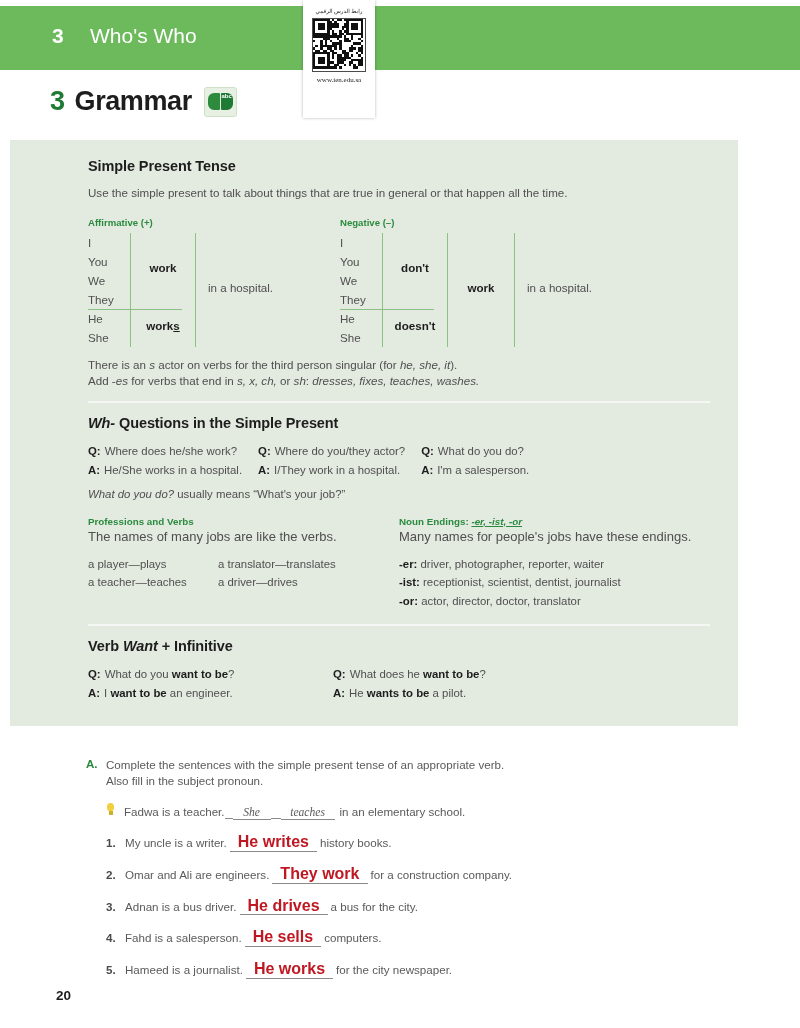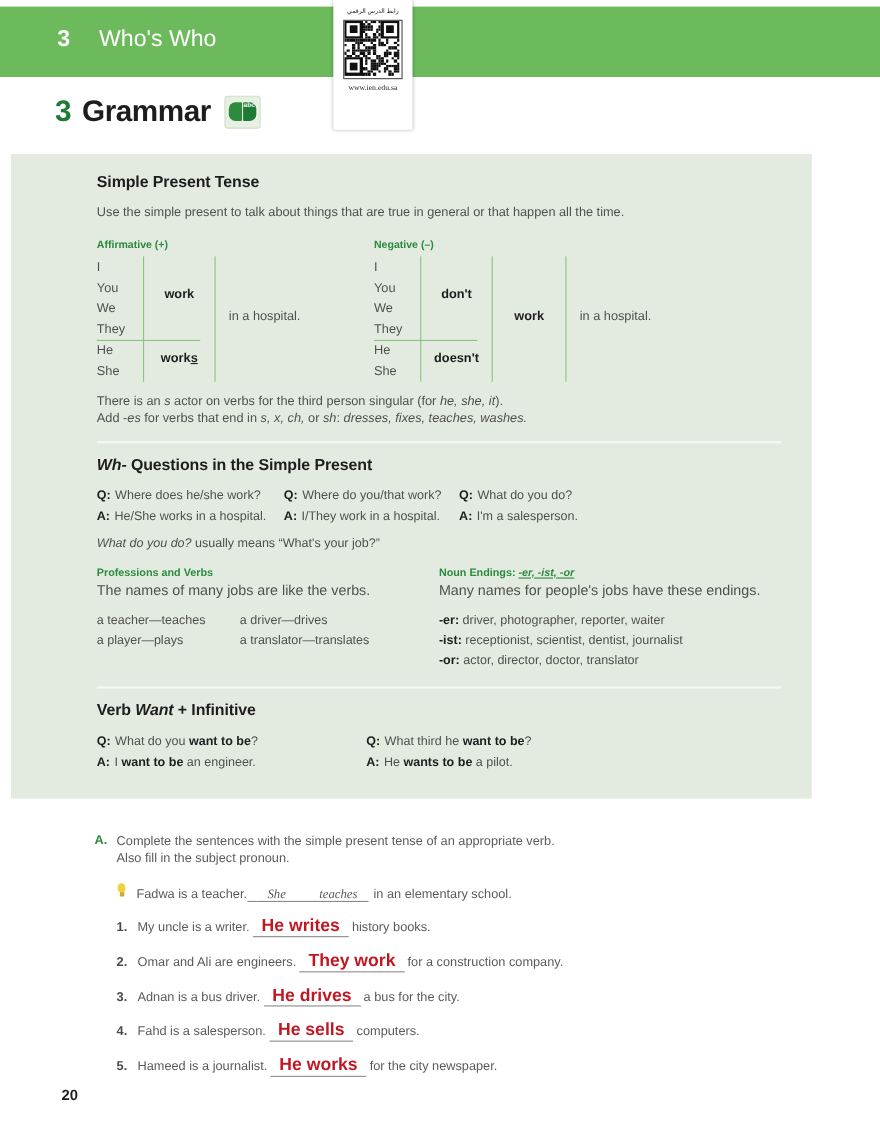"Where do you/that work?" span { text: you/that work -> you/they actor }
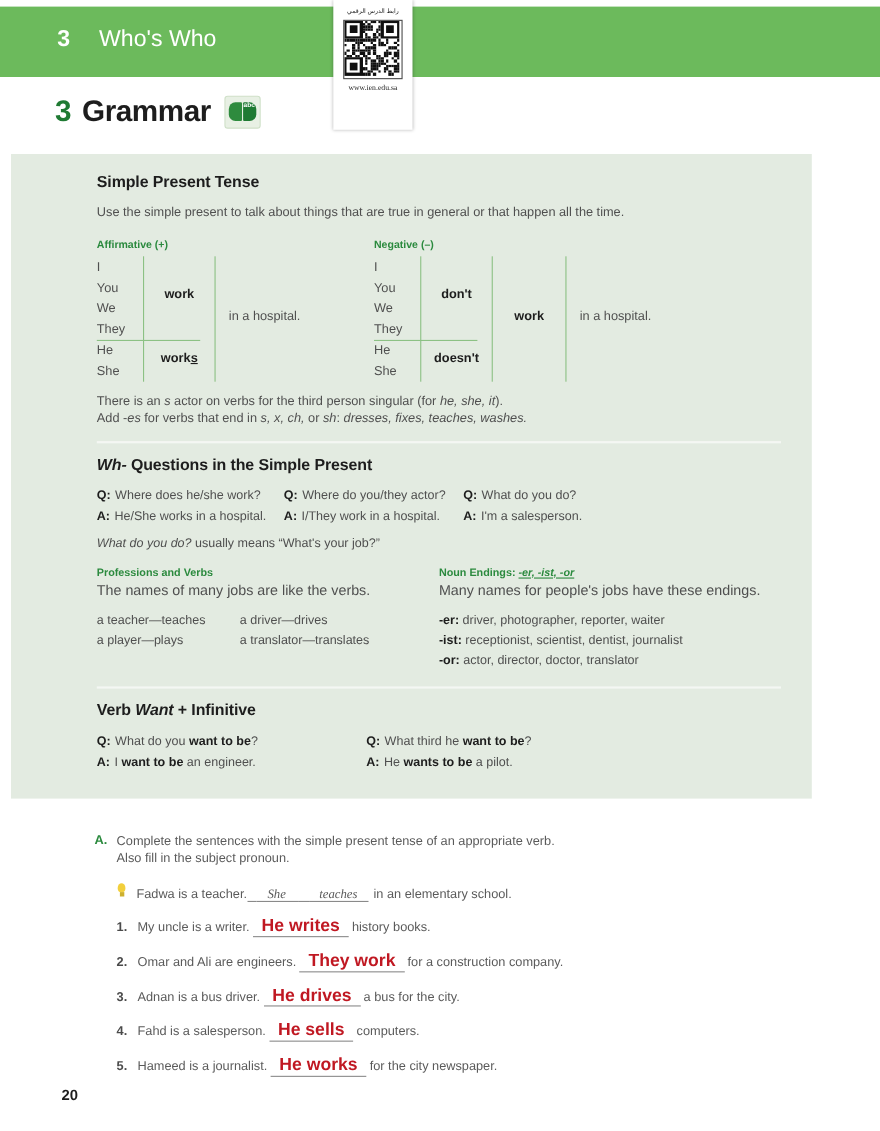"a teacher—teaches" div.pair-row { order: before "a player—plays" -> after "a player—plays" }
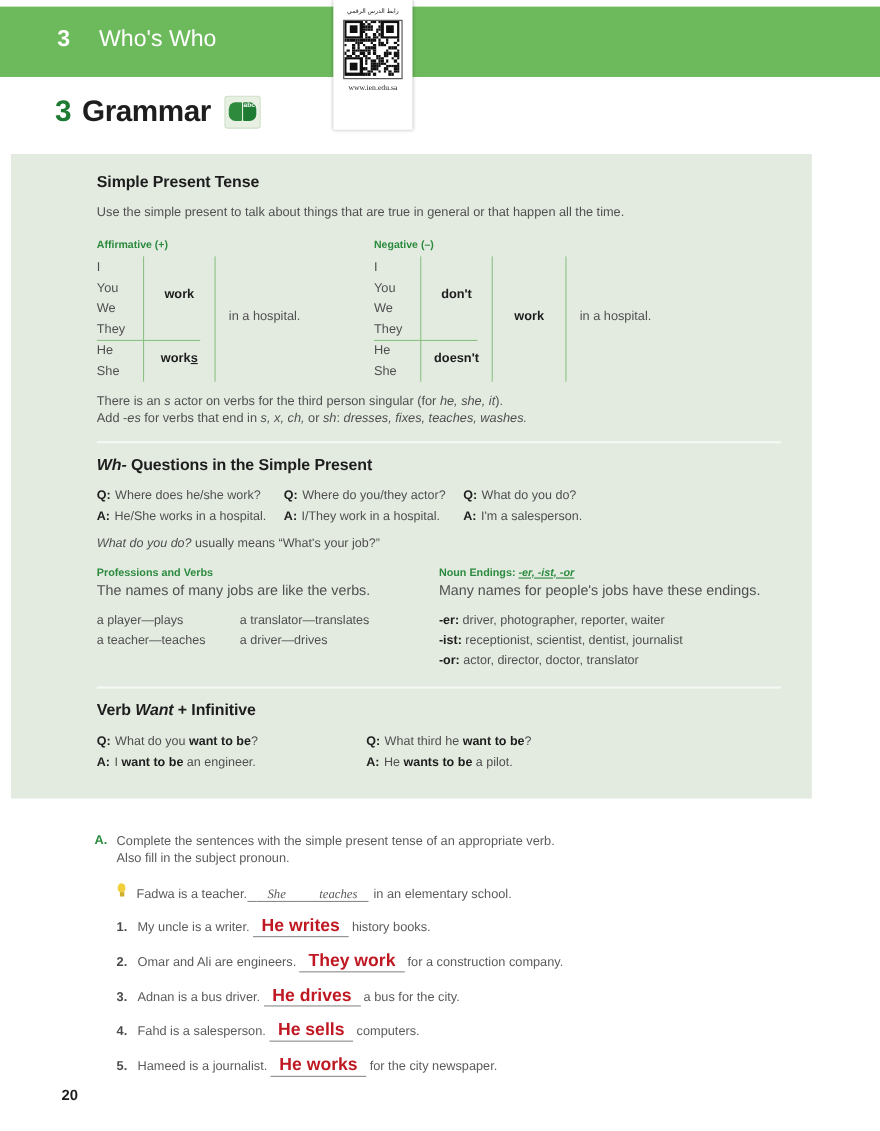"What third he" span { text: third -> does }
